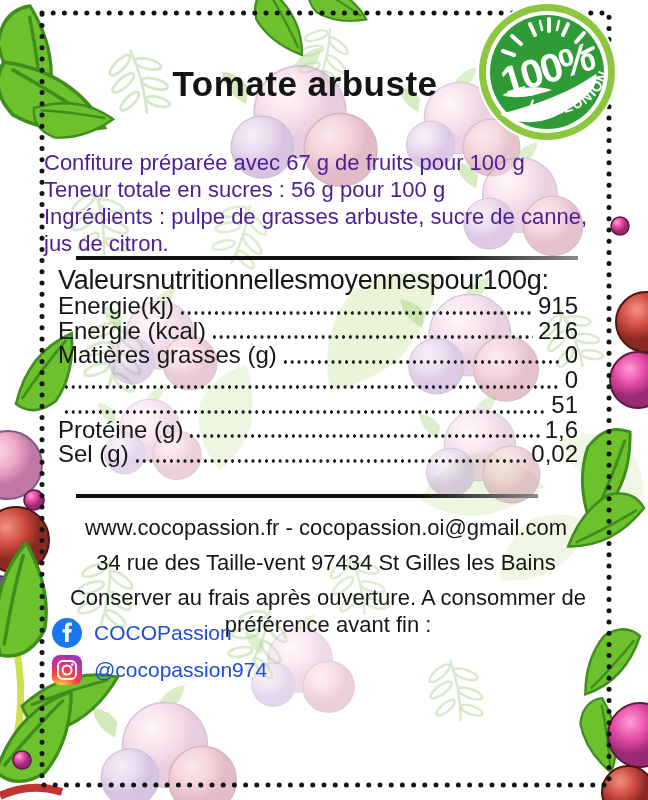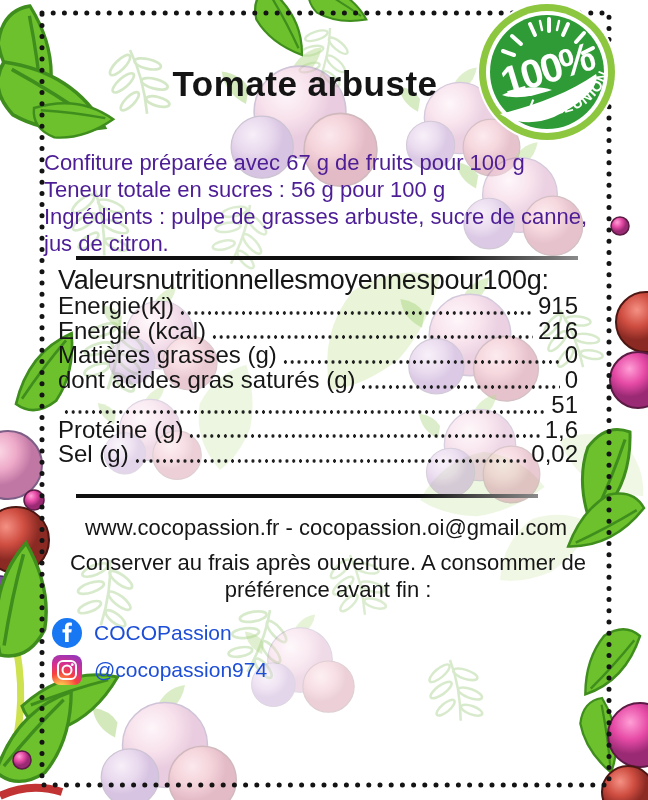"dont acides gras saturés (g)" span.lbl { html: <span>dont acides gras saturés (g)</span> -> none }
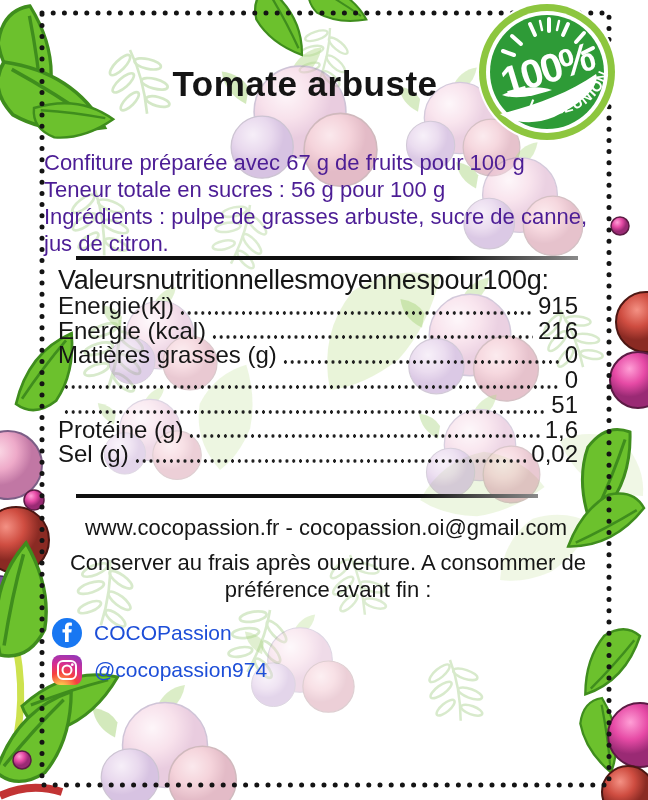"34 rue des Taille-vent 97434" p.c-center { html: none -> <p>34 rue des Taille-vent 97434 St Gilles les Bains</p> }
